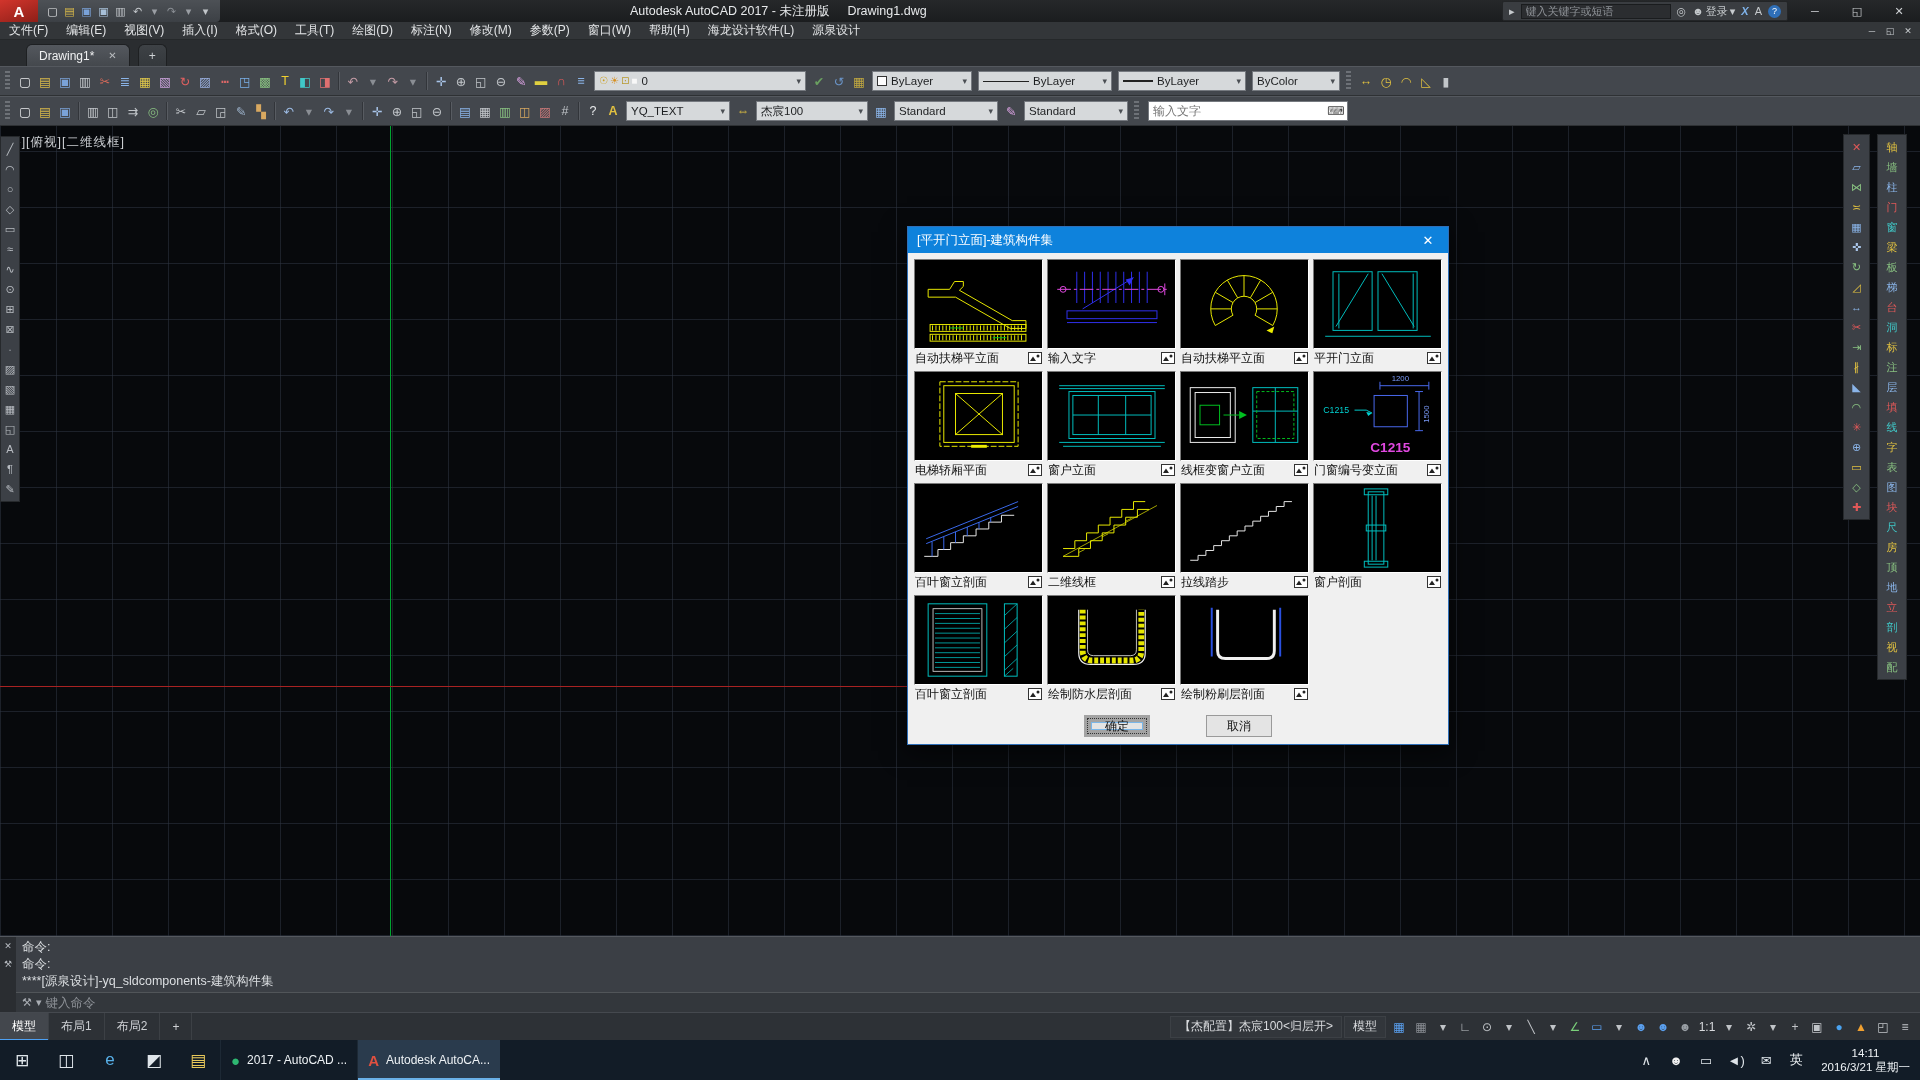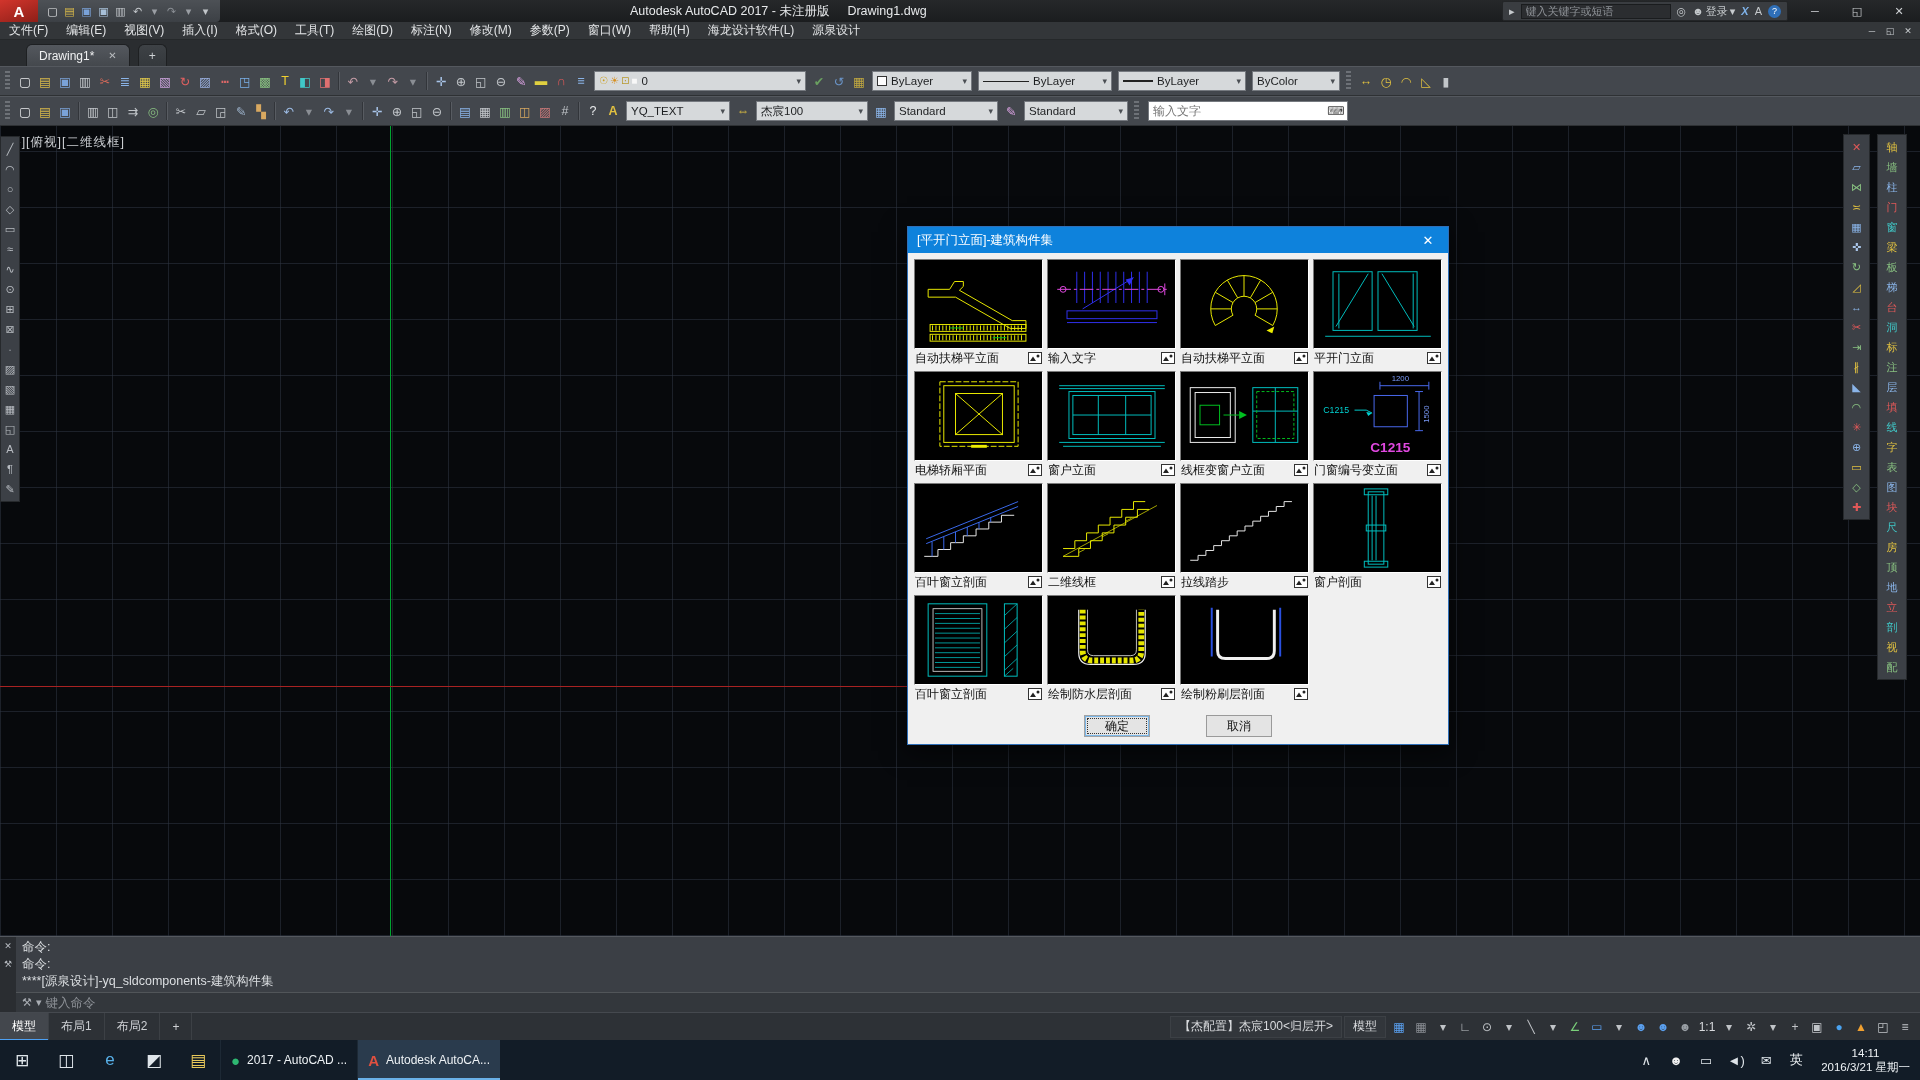"确定" .btn.default { border: 1px solid #a3a3a3 -> 7px solid #a3a3a3 }
